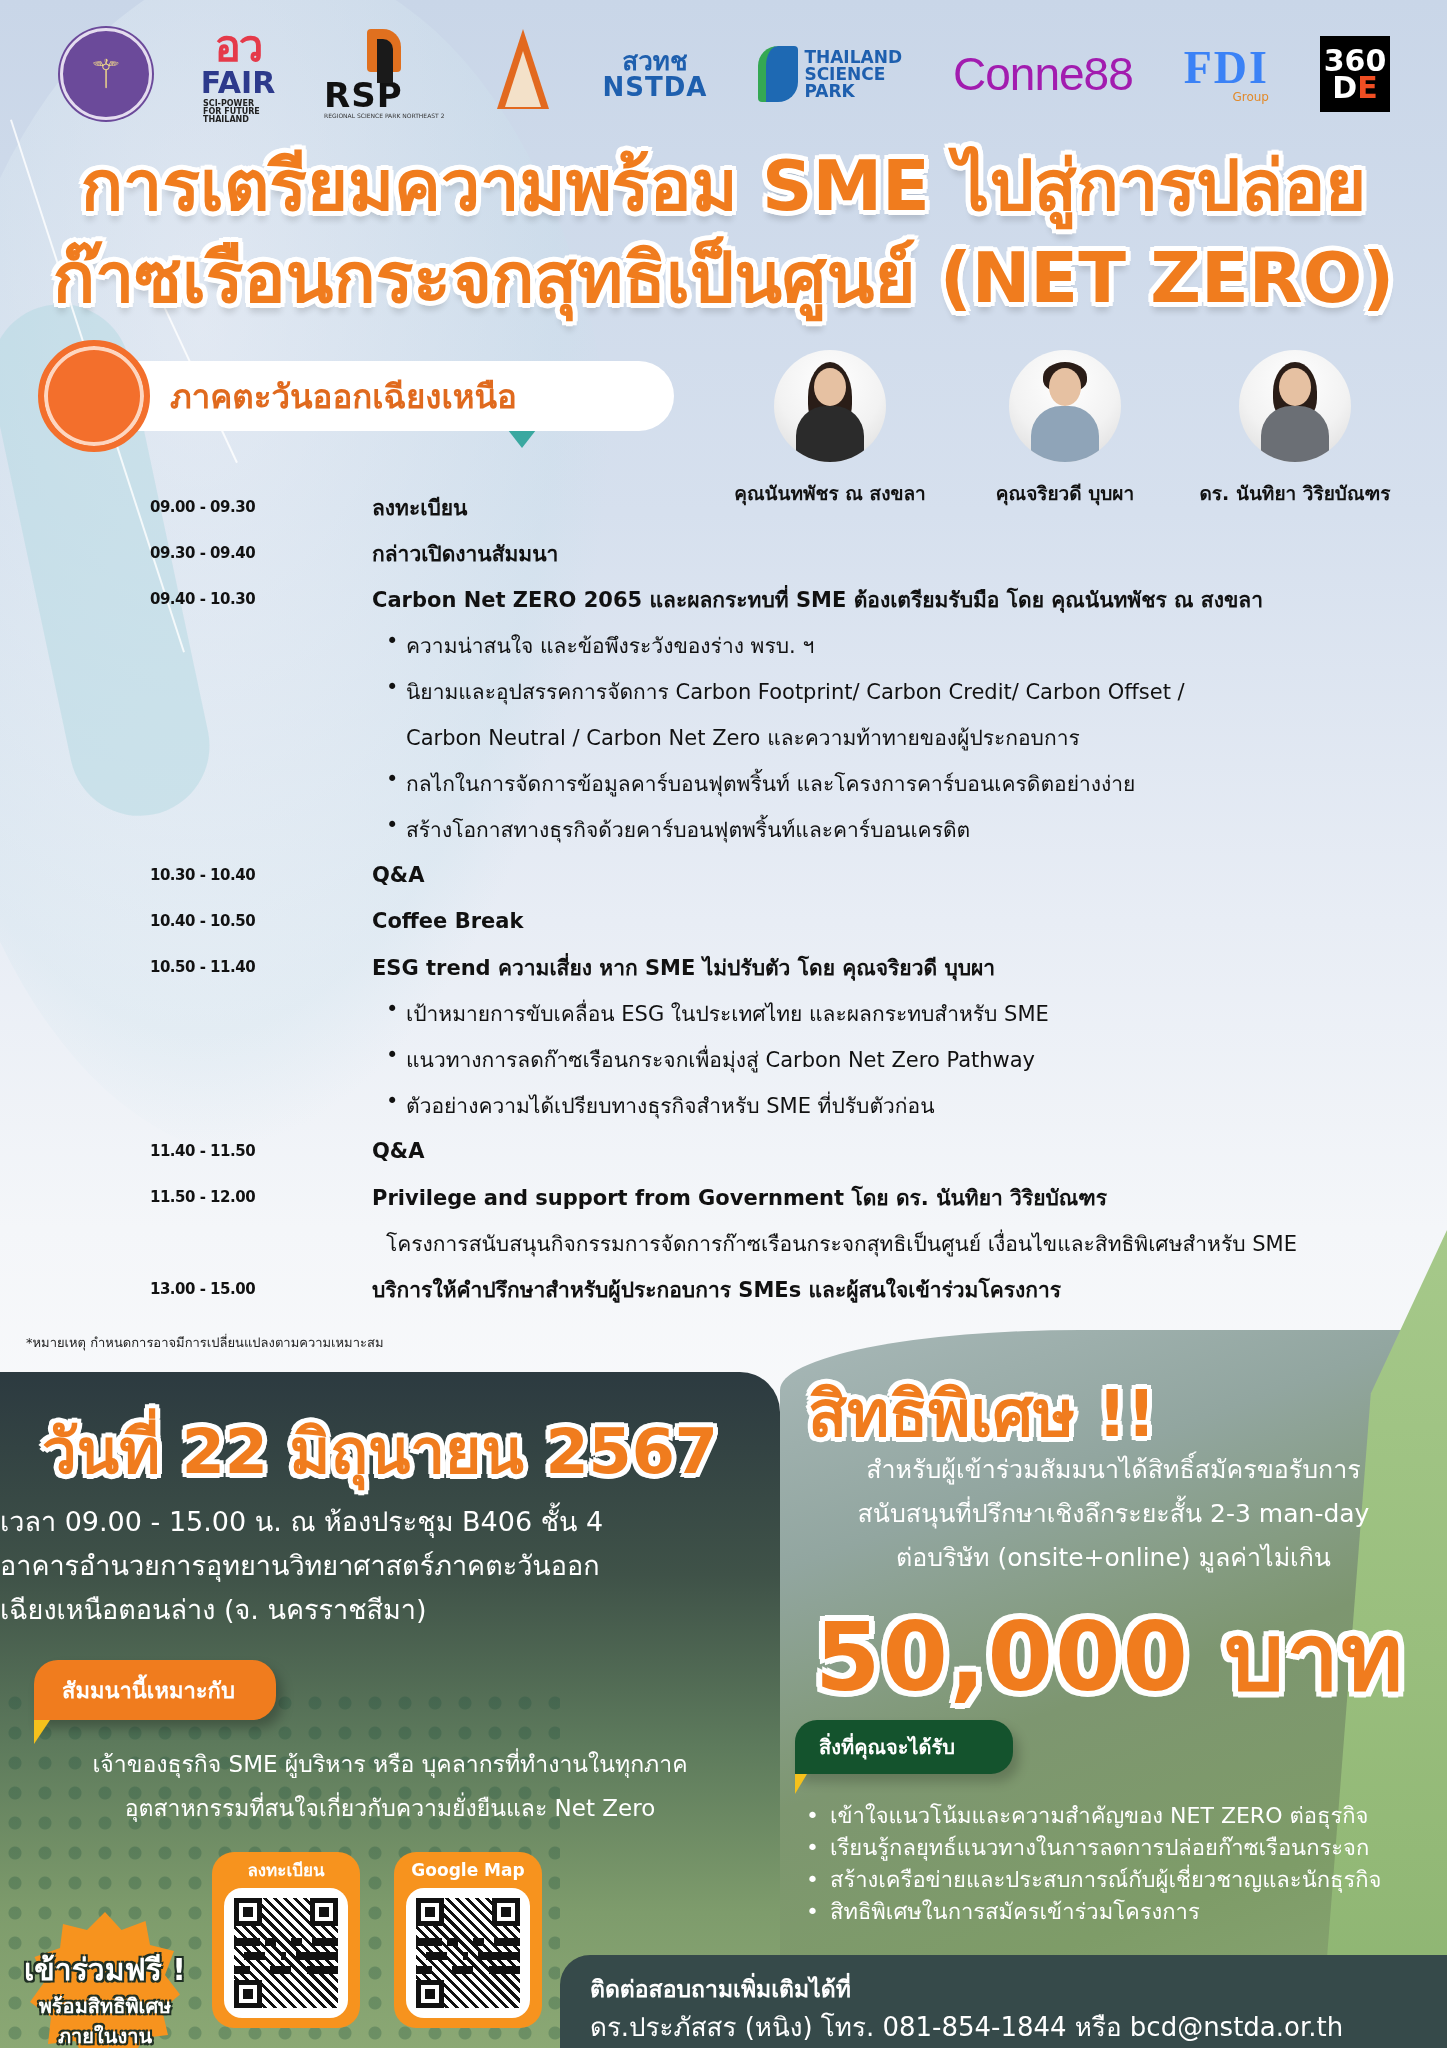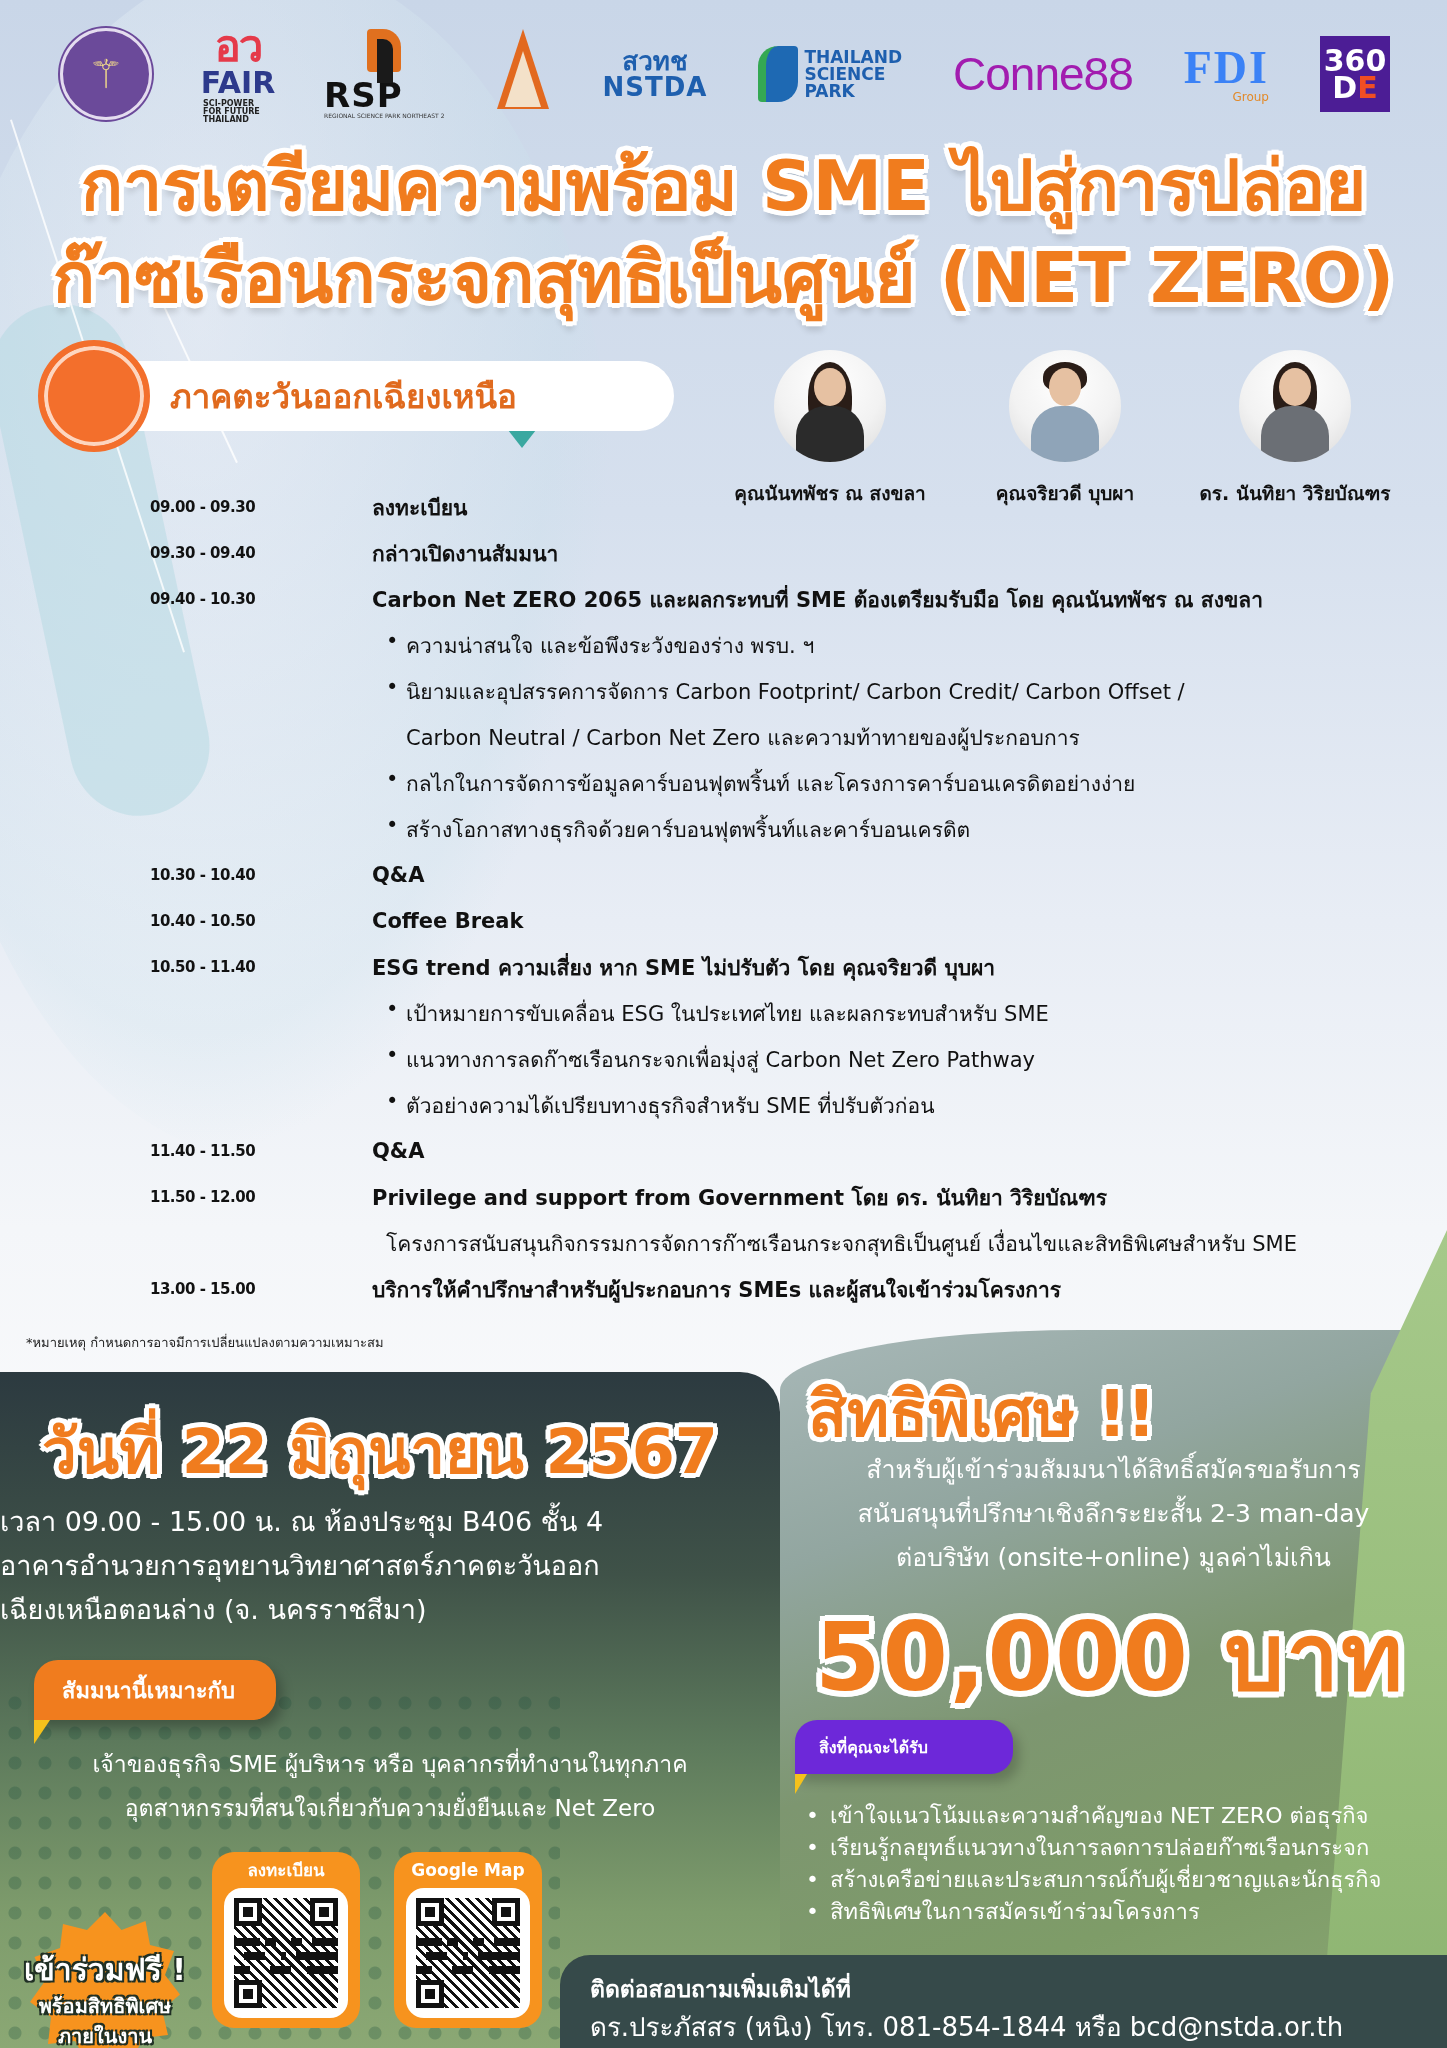"360" .logo-360 { background: #4c1d95 -> #000000 }
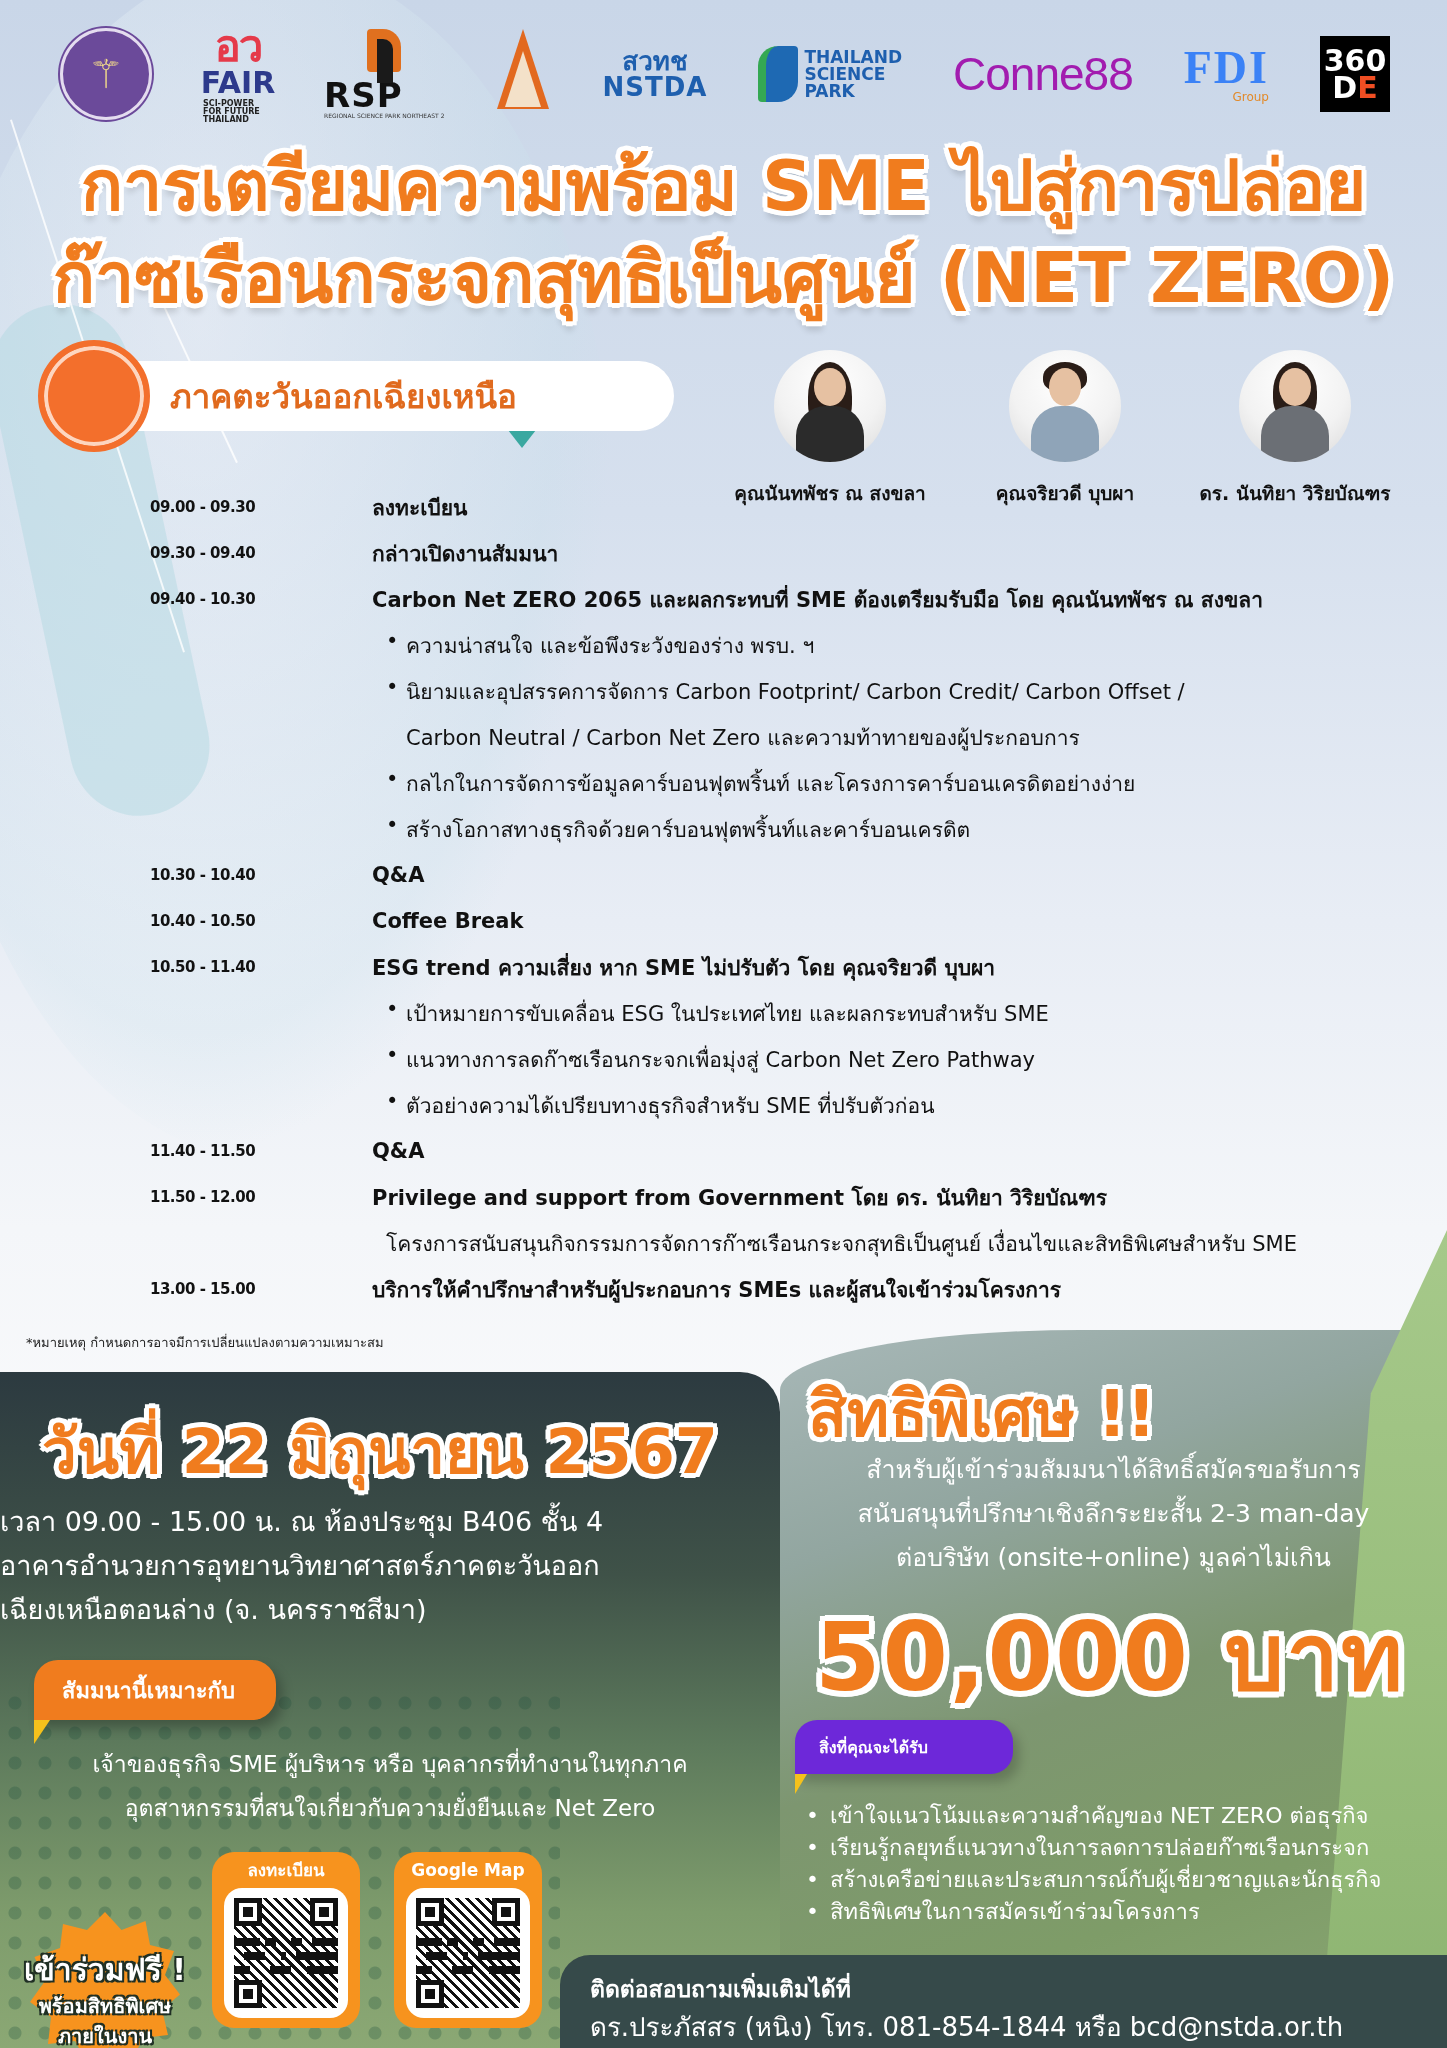"สิ่งที่คุณจะได้รับ" .get-tag { background: #6d28d9 -> #14532d; font-size: 16px -> 20px }
